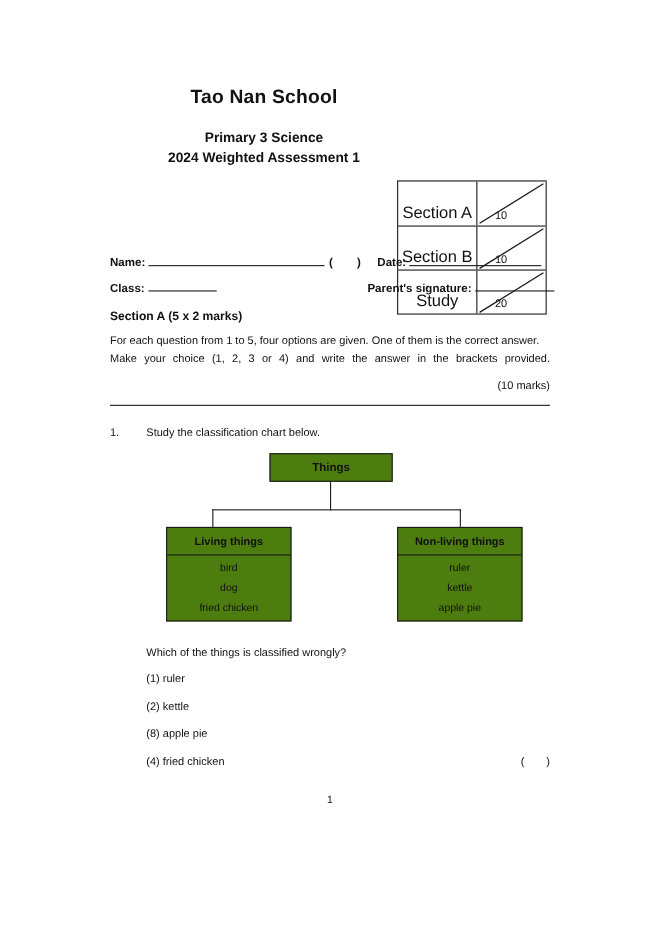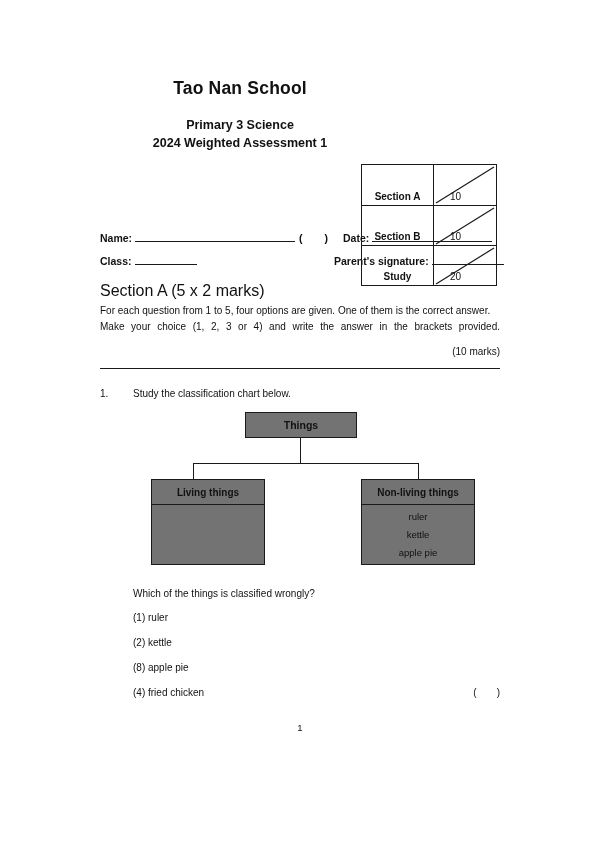"Section A" .marks-label { font-size: 10px -> 15px; font-weight: bold -> normal }
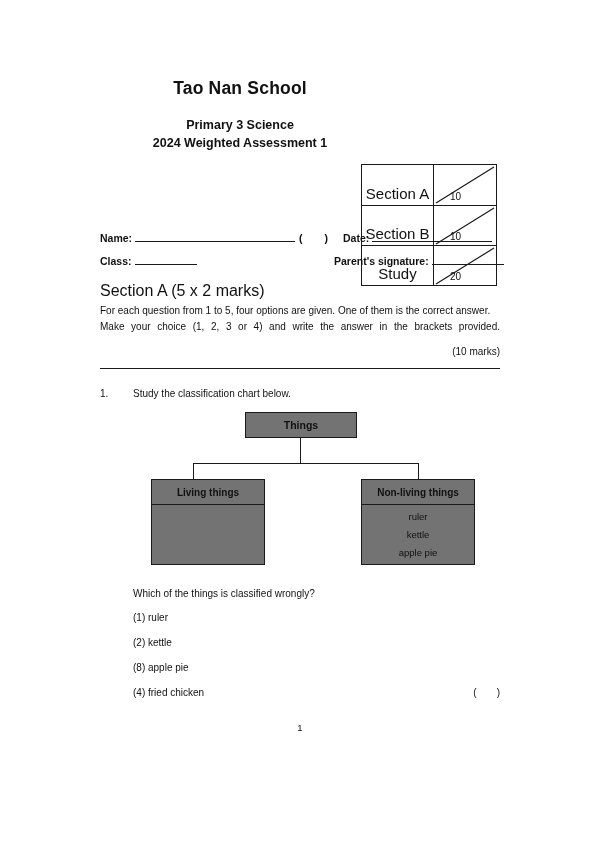"Section A (5 x 2" .section-head { font-size: 16px -> 11px; font-weight: normal -> bold }
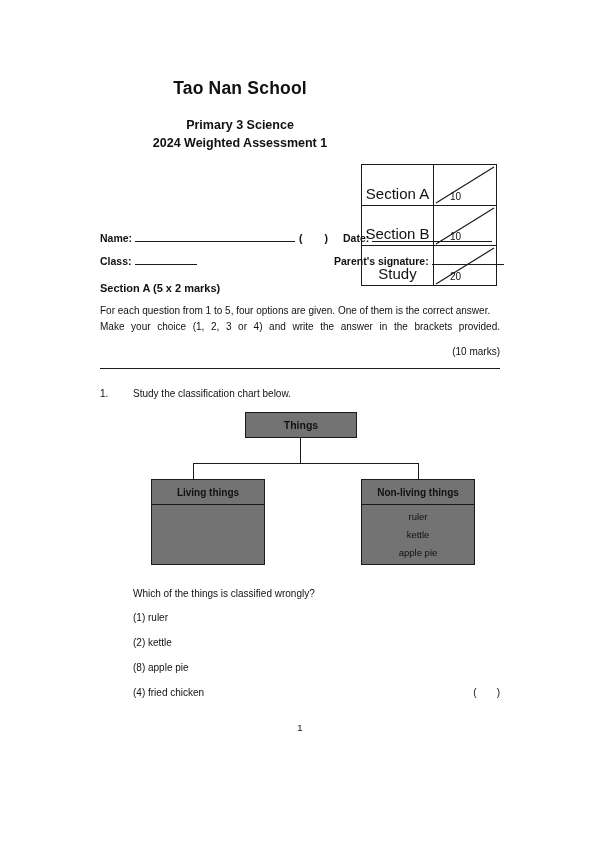"Things" .node { background: #737373 -> #4d7c0f }
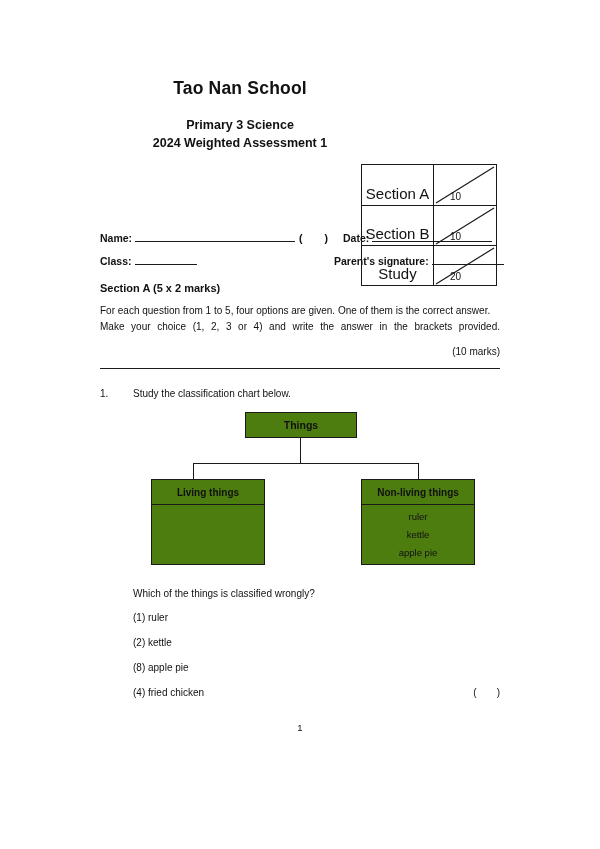"bird" div.cat-body { html: none -> <div> <div>bird</div> <div>dog</div> <div>fried chicken</div> </div> }
